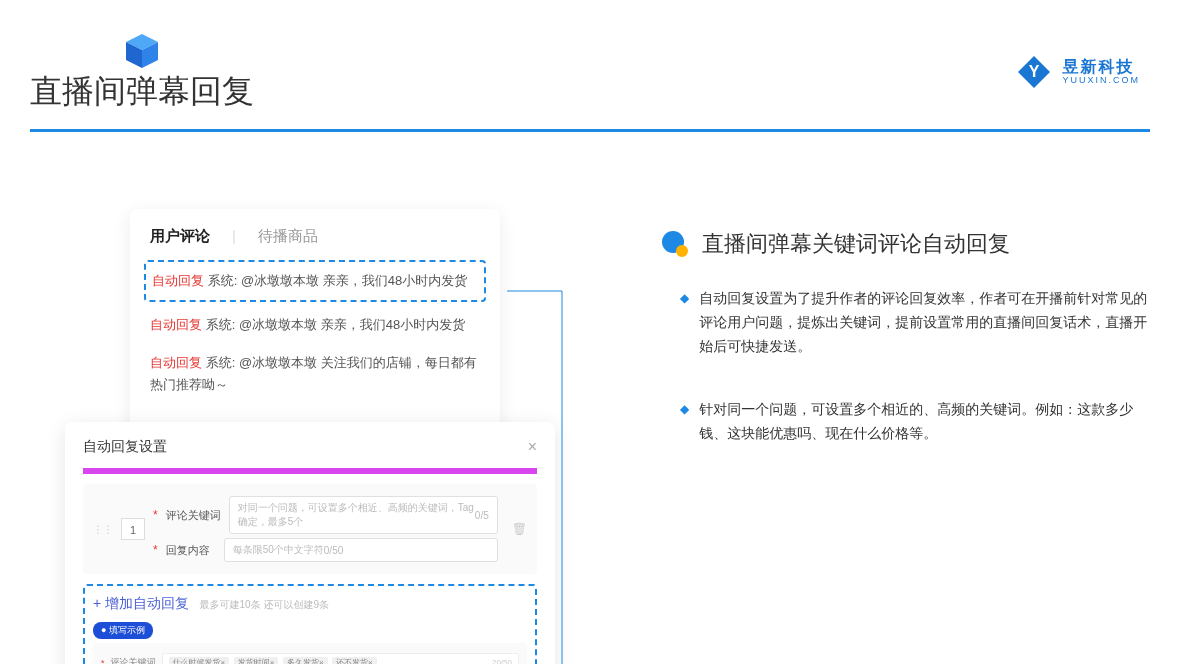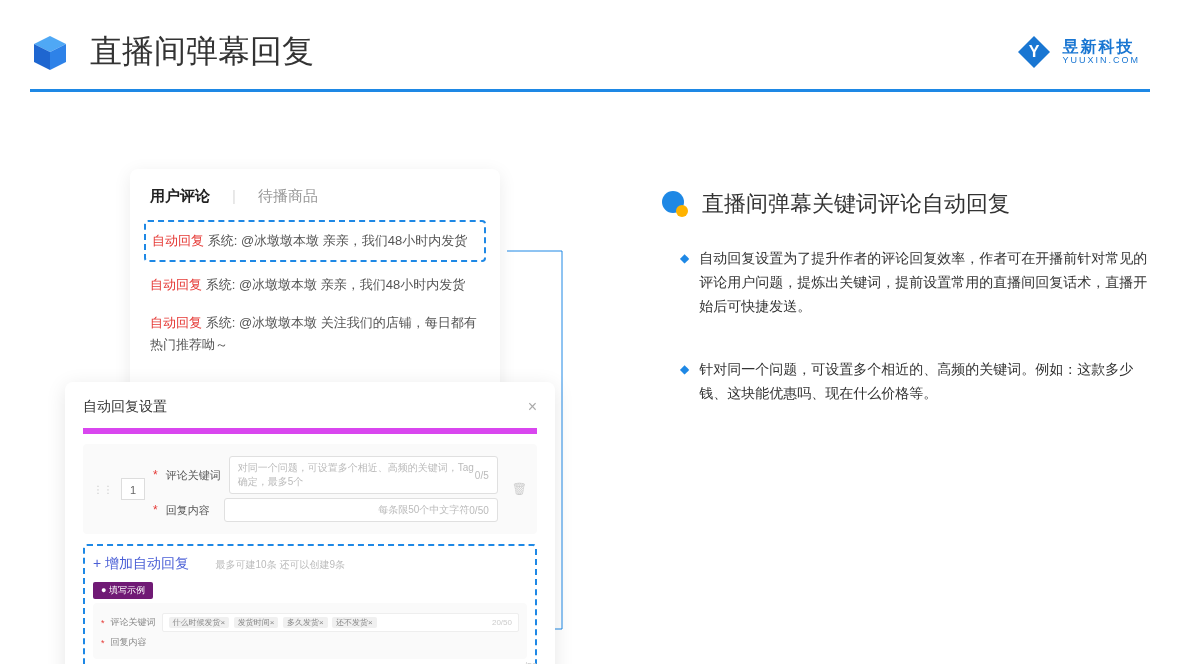"直播间弹幕回复" .header-left { flex-direction: none -> column; gap: 20px -> none }
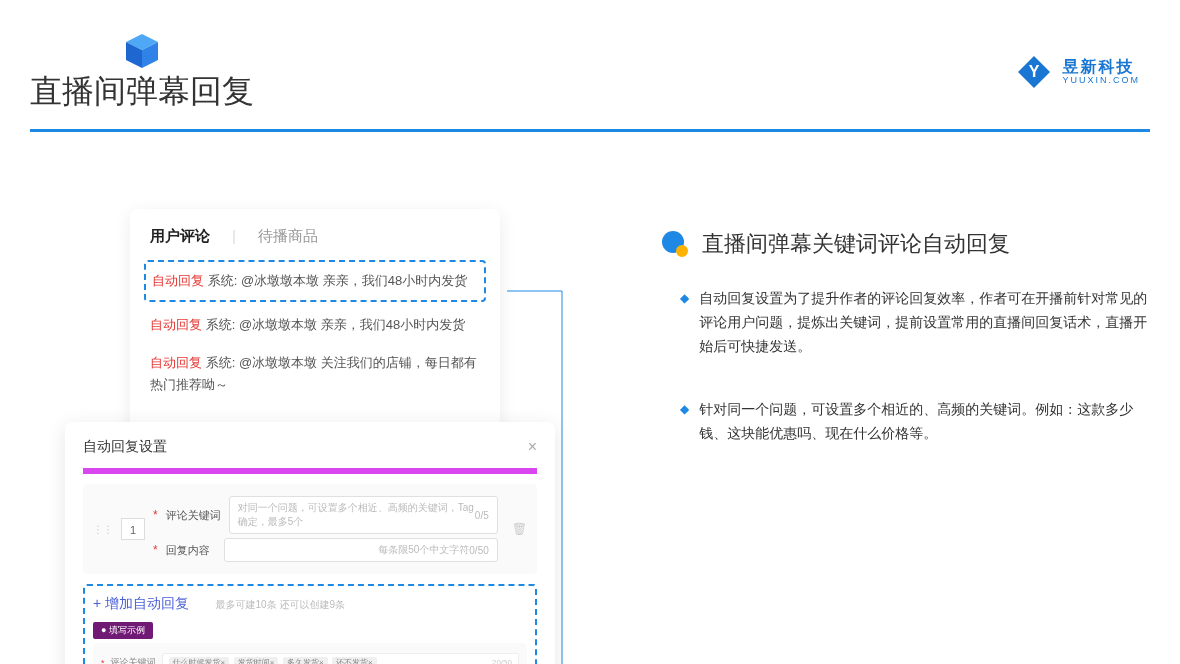"对同一个问题，可设置多个相近、高频的关键词，Tag确定，最多5个" .form-input { justify-content: flex-end -> flex-start }
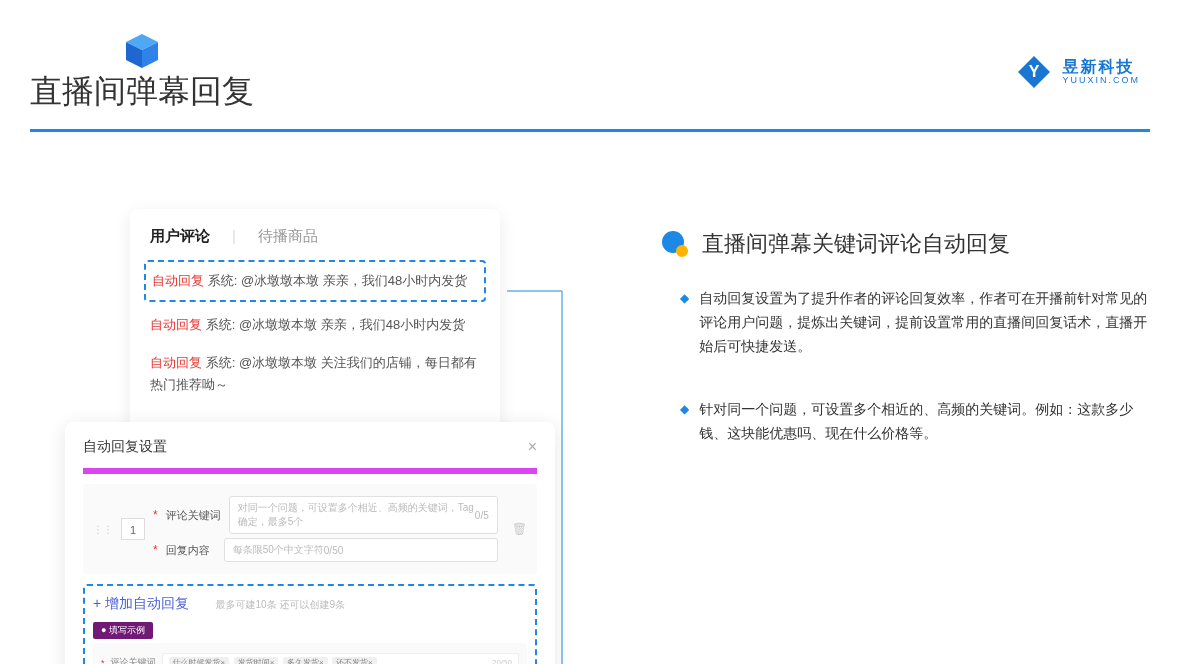"最多可建10条 还可以创建9条" .add-hint { margin-left: 22px -> 6px }
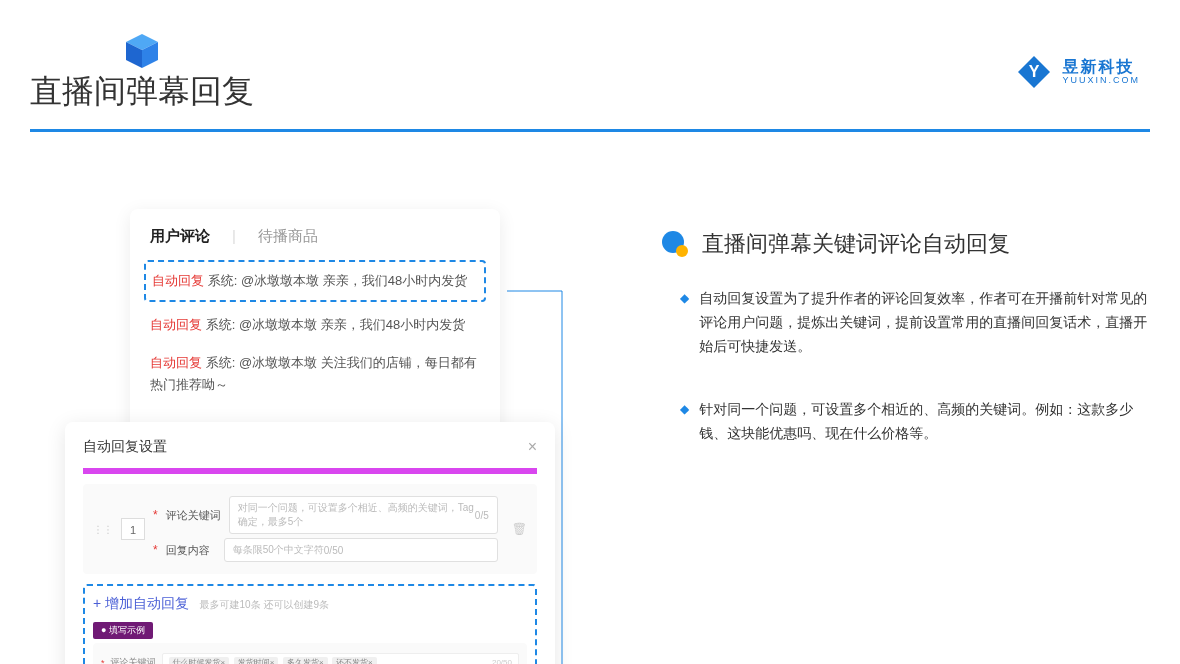"● 填写示例" .example-tag-label { background: #701a75 -> #1d4ed8; border-radius: 2px -> 8px }
